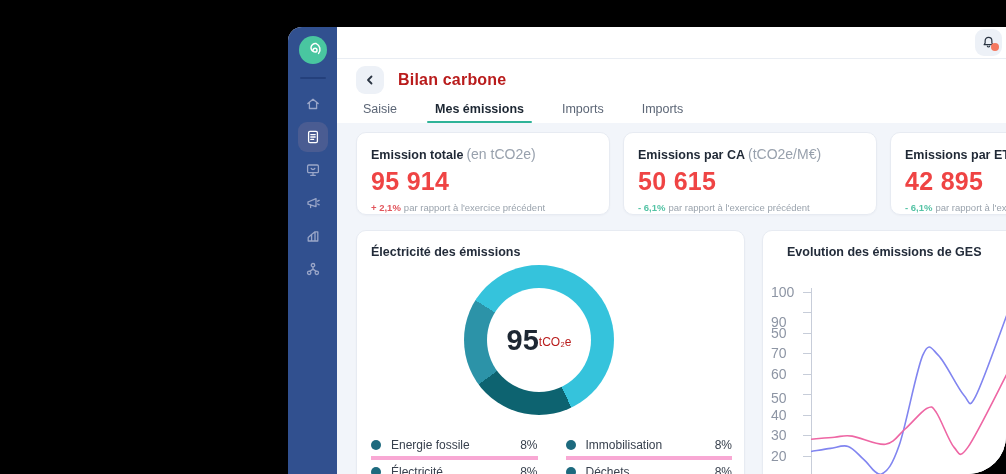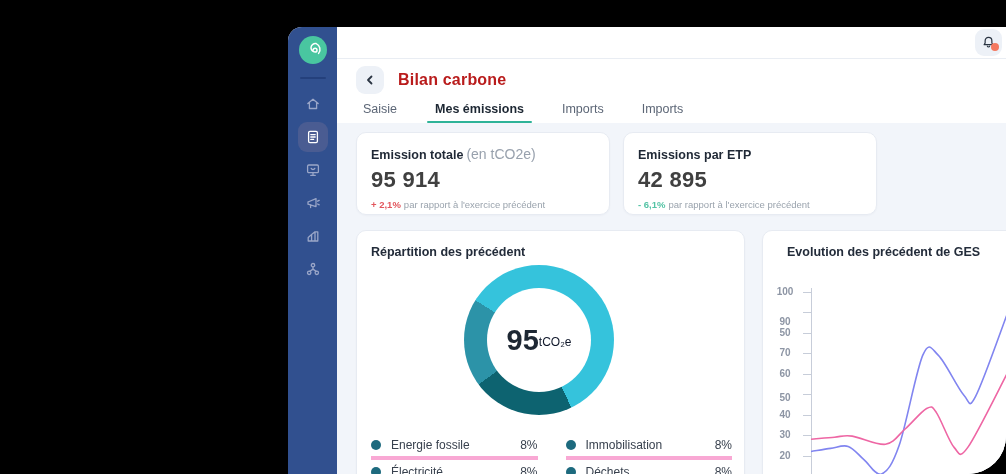"Emissions par CA (tCO2e/M€)" div.stat-card { html: none -> <div> <div><span>Emissions par CA</span><span>(tCO2e/M€)</span></div> <div>50 615</div> <div><span>- 6,1%</span><span>par rapport à l'exercice précédent</span></div> </div> }
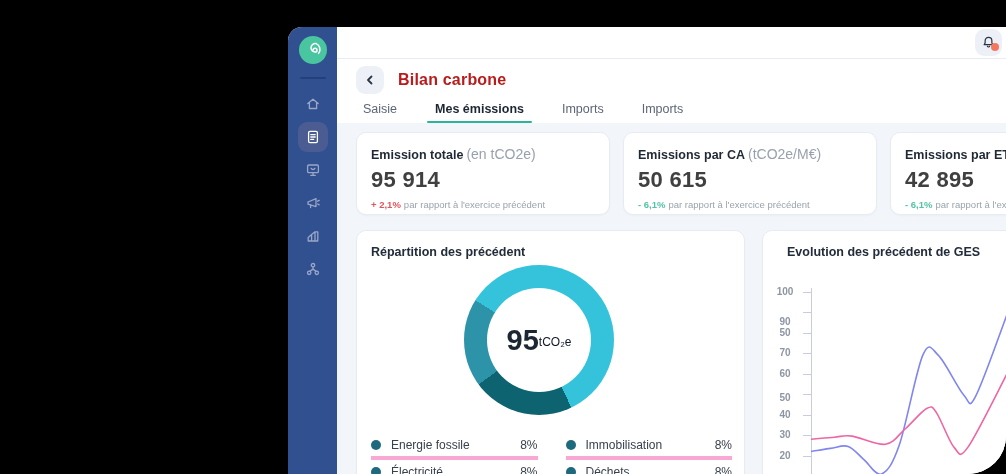"95 914" .stat-value { color: #404040 -> #ef4444; font-size: 22px -> 25px }
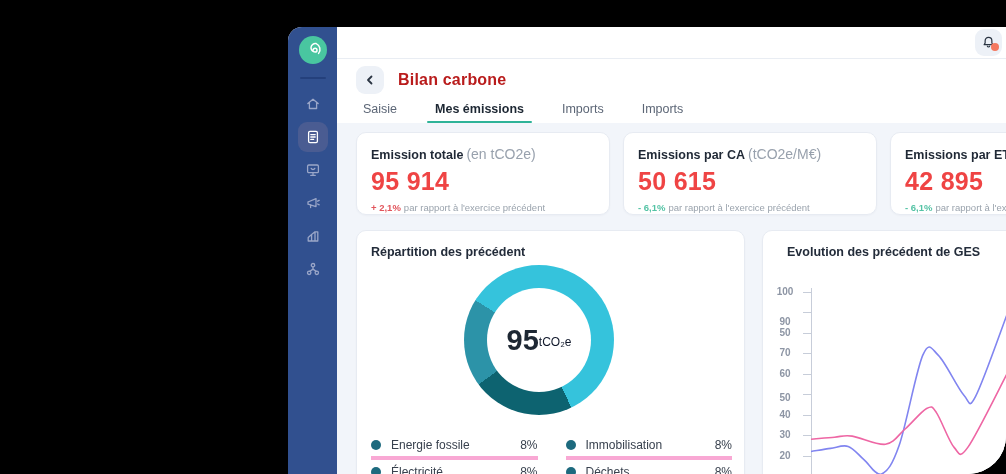"Répartition des précédent" div.chart-title { text: Répartition des précédent -> Électricité des émissions }
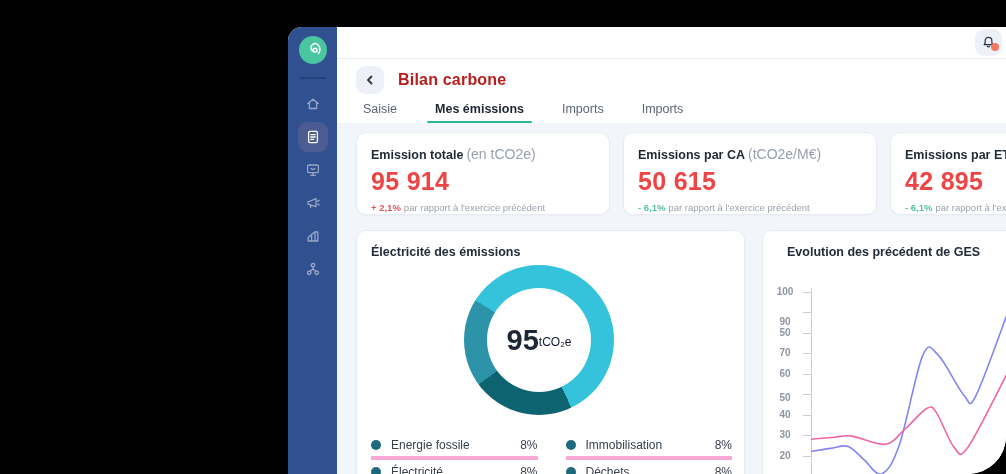"Evolution des précédent de GES" div.chart-title { text: précédent -> émissions }
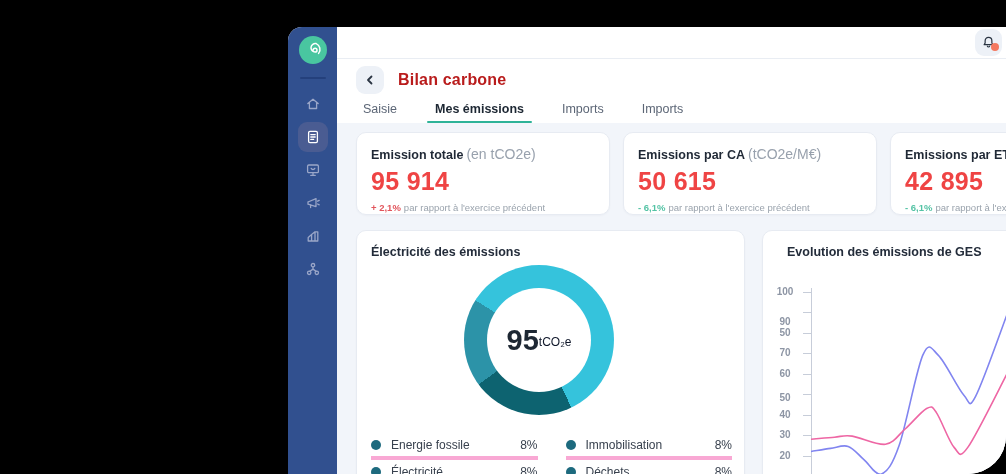"100" .tick-label { font-size: 10px -> 14px; font-weight: bold -> none; text-align: center -> left }
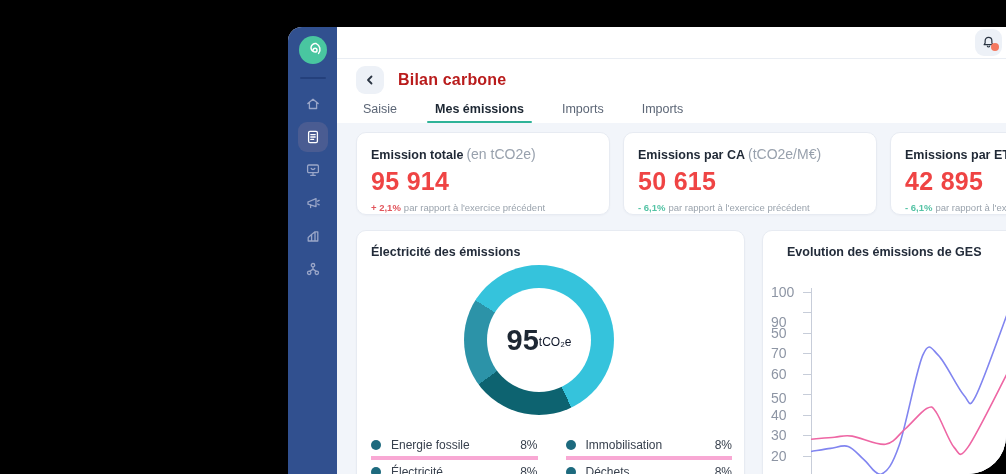"tCO₂e" .donut-unit { color: #0f172a -> #b91c1c }
